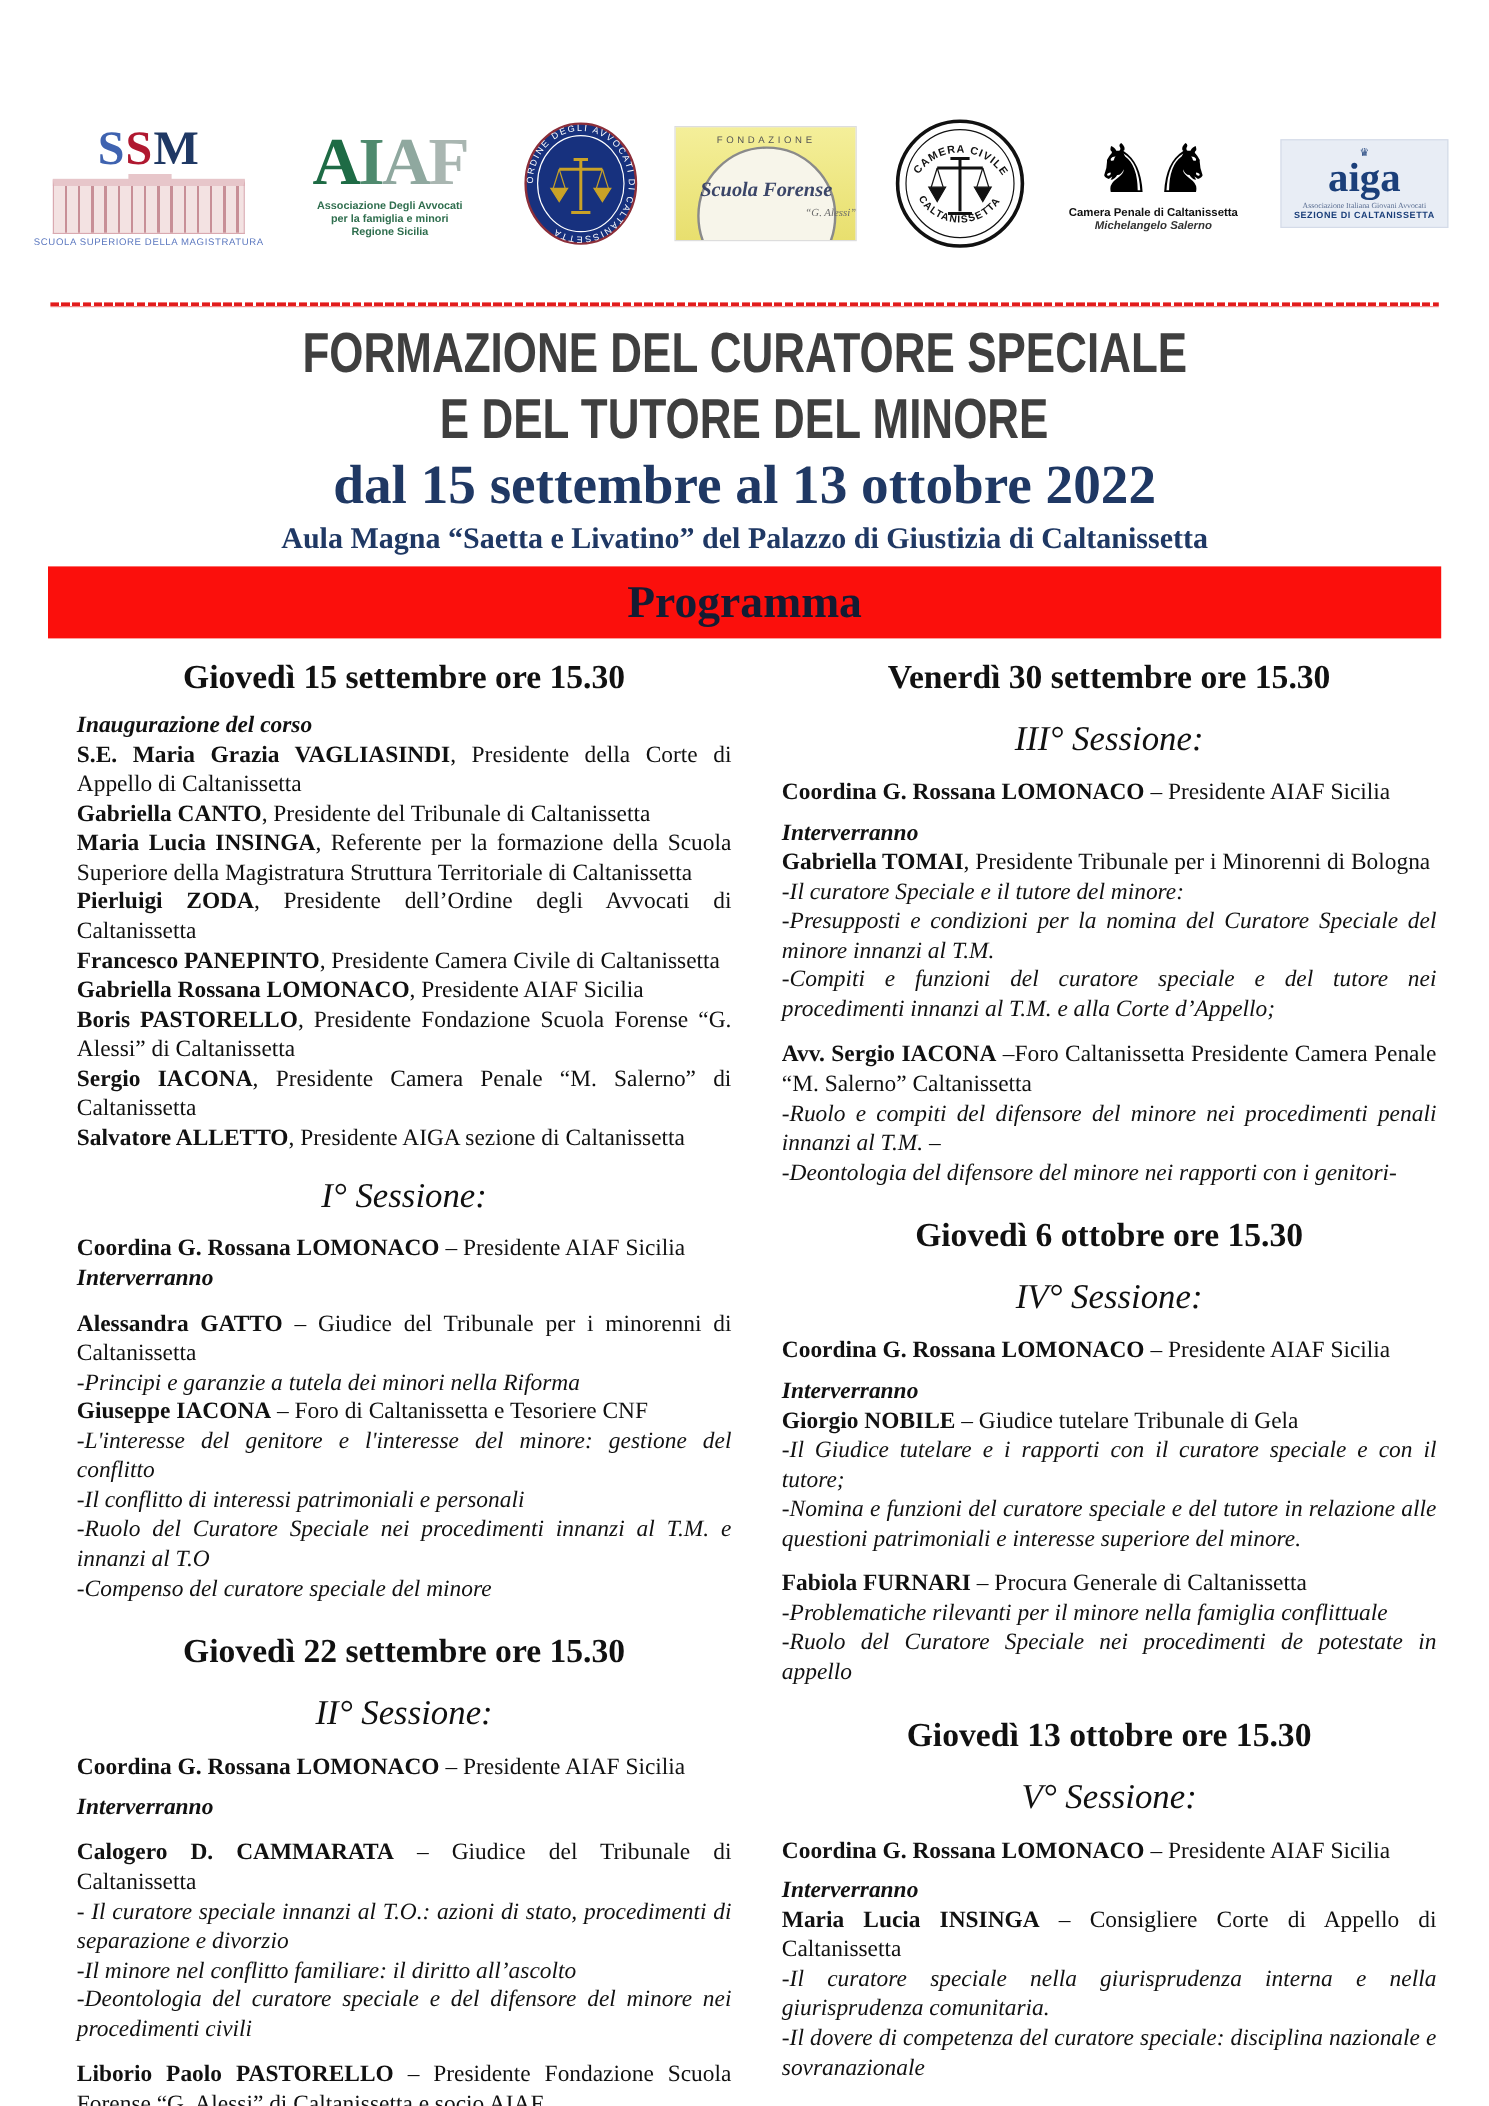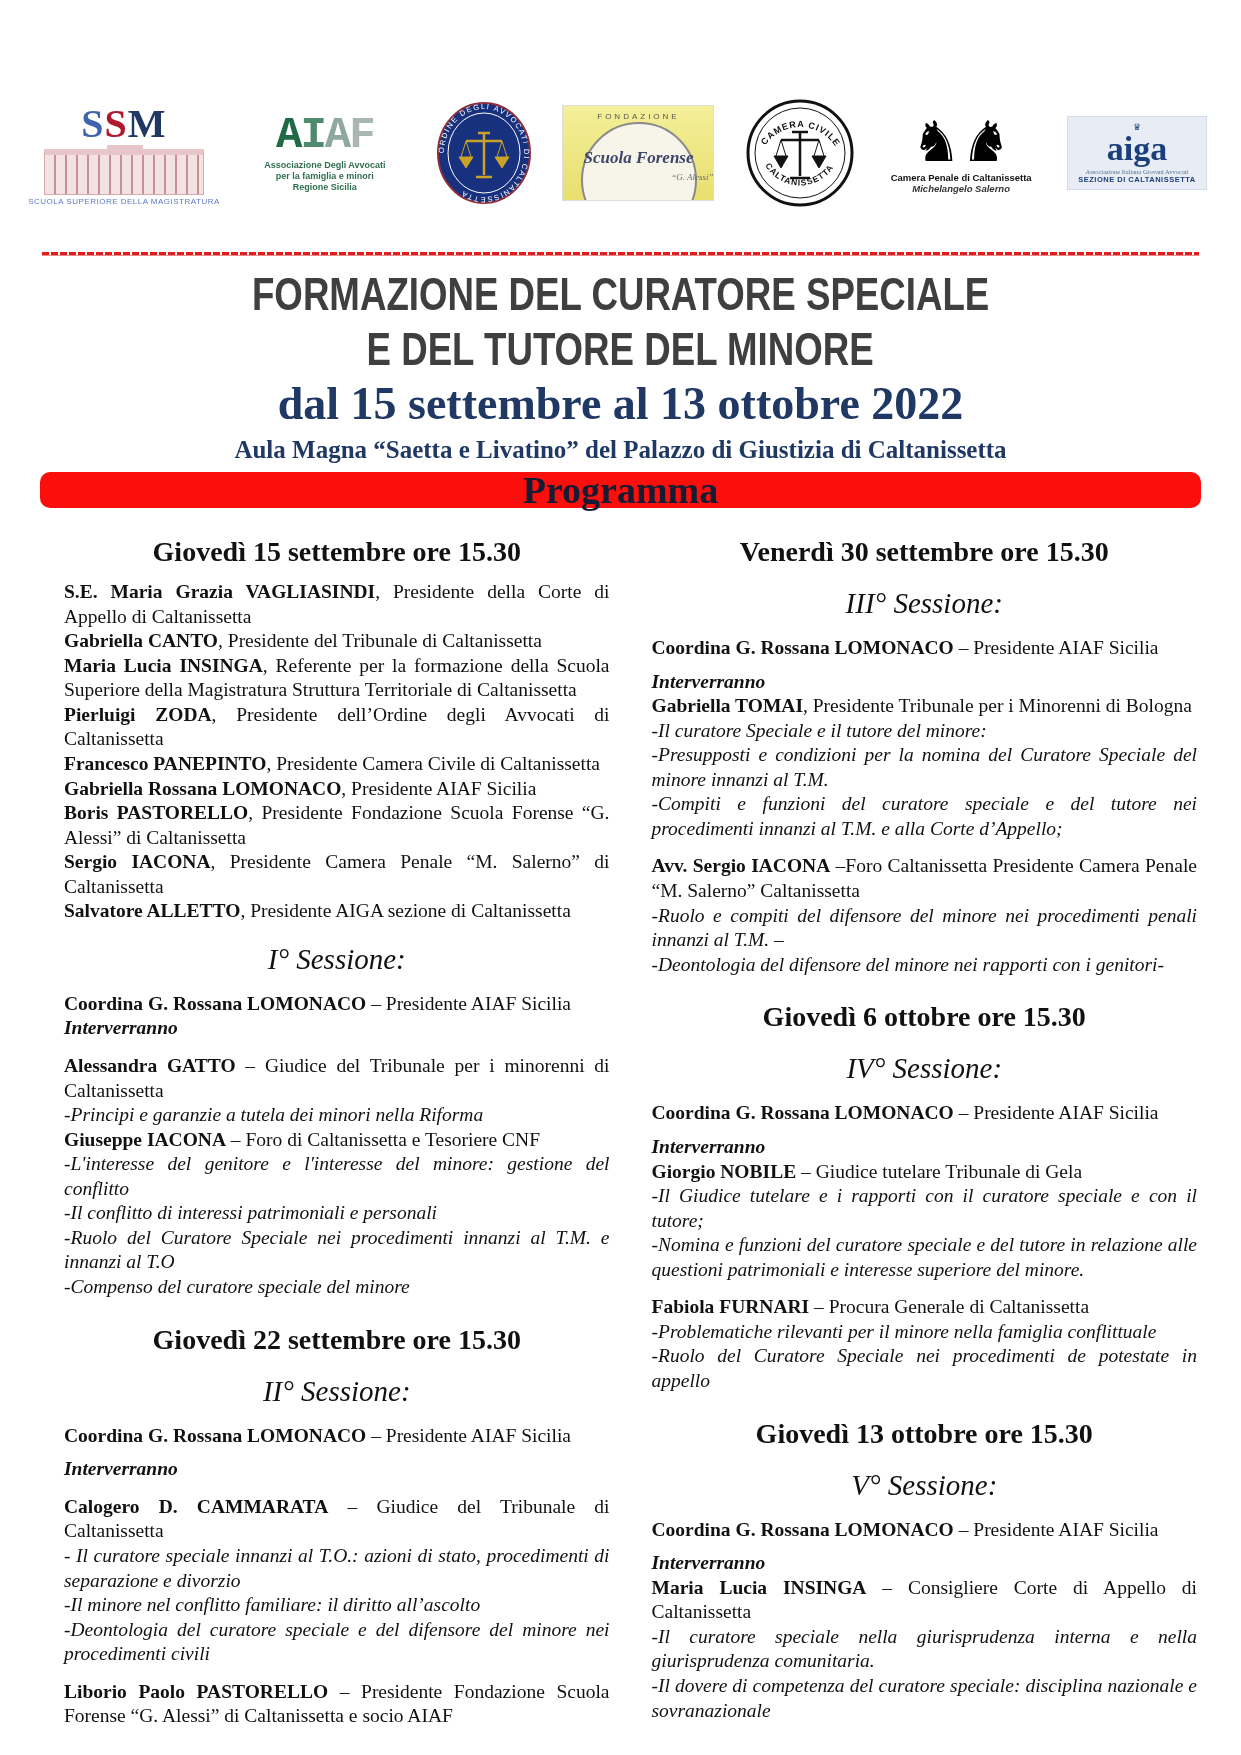"AIAF" .aiaf-abbr { font-family: Liberation Mono, monospace -> Liberation Serif, serif; font-size: 44px -> 56px }
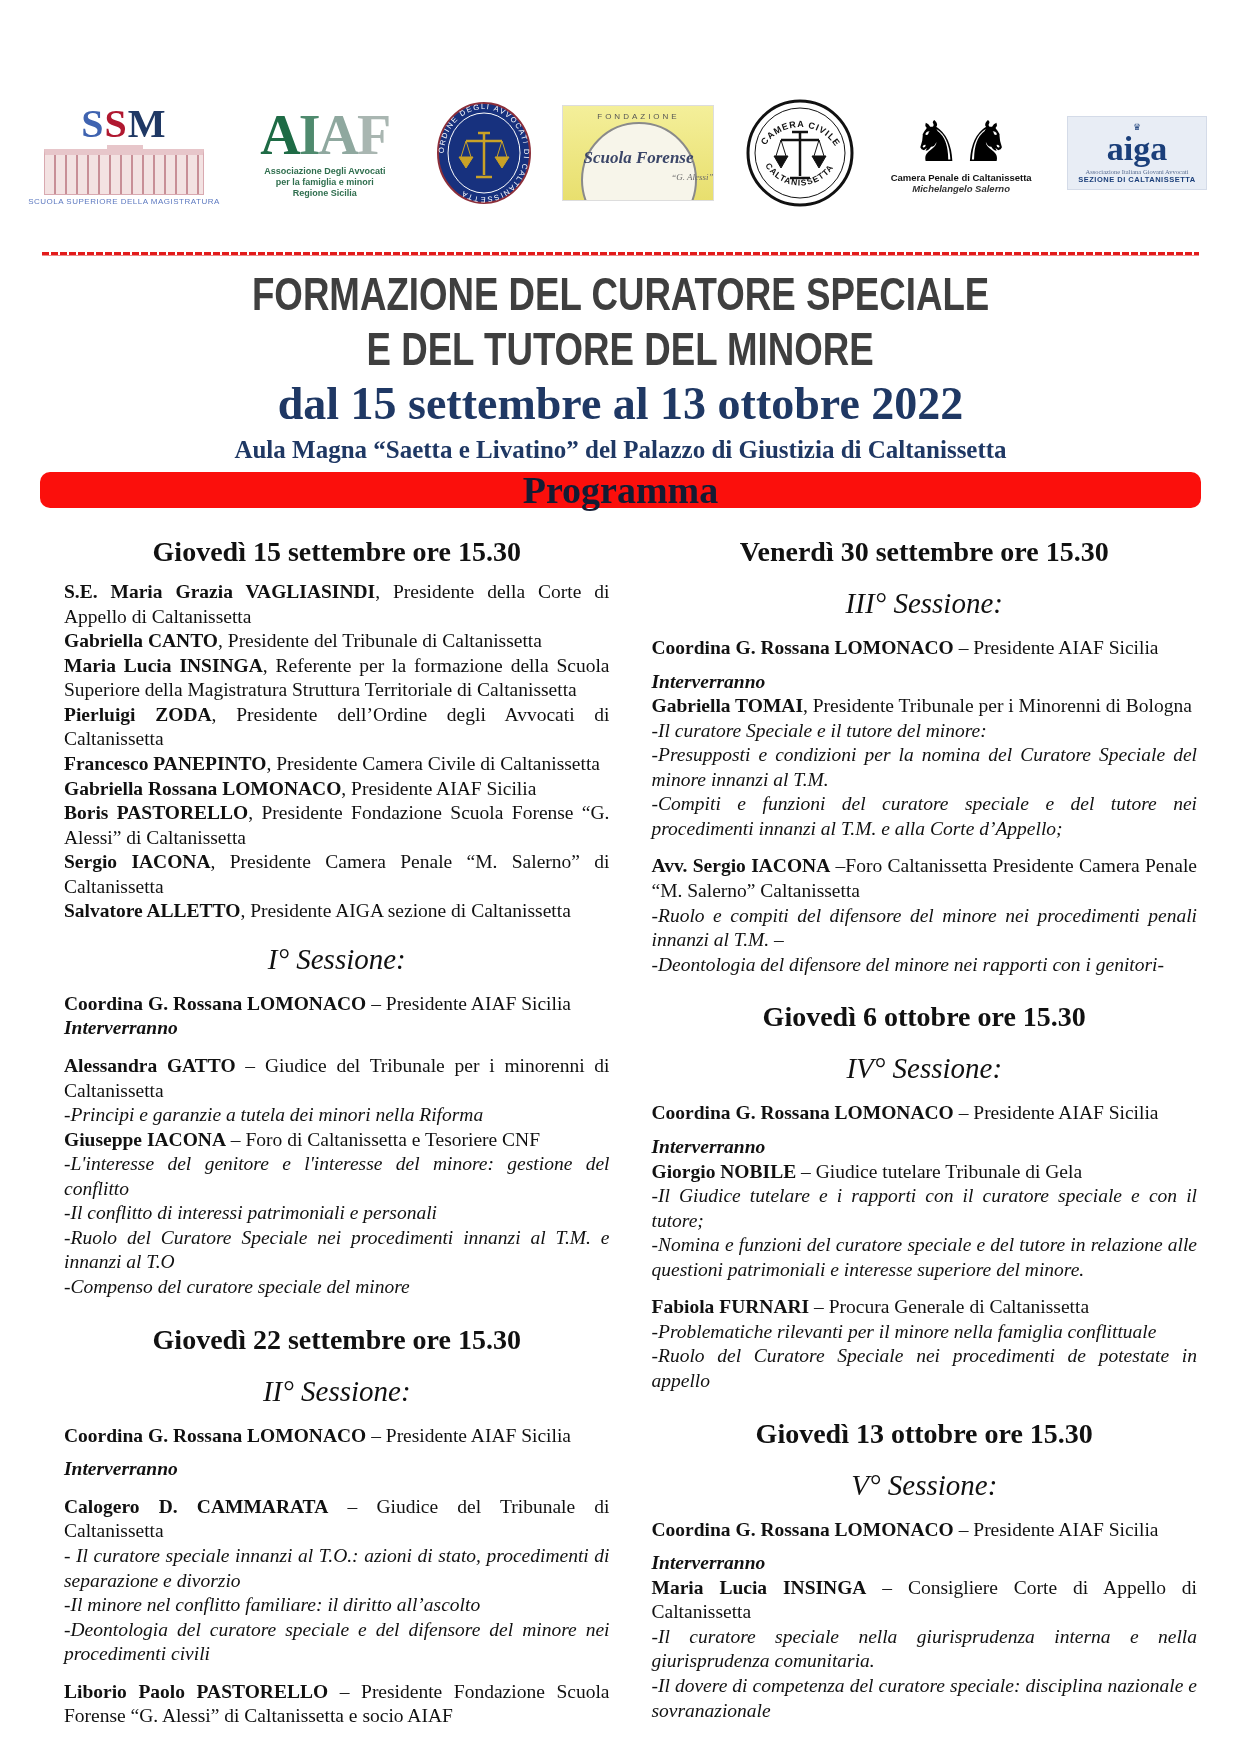"Programma" .programma-banner { border-radius: 10px -> none; height: 36px -> 60px; margin: 8px 40px 16px 40px -> 8px 40px 5px 40px }
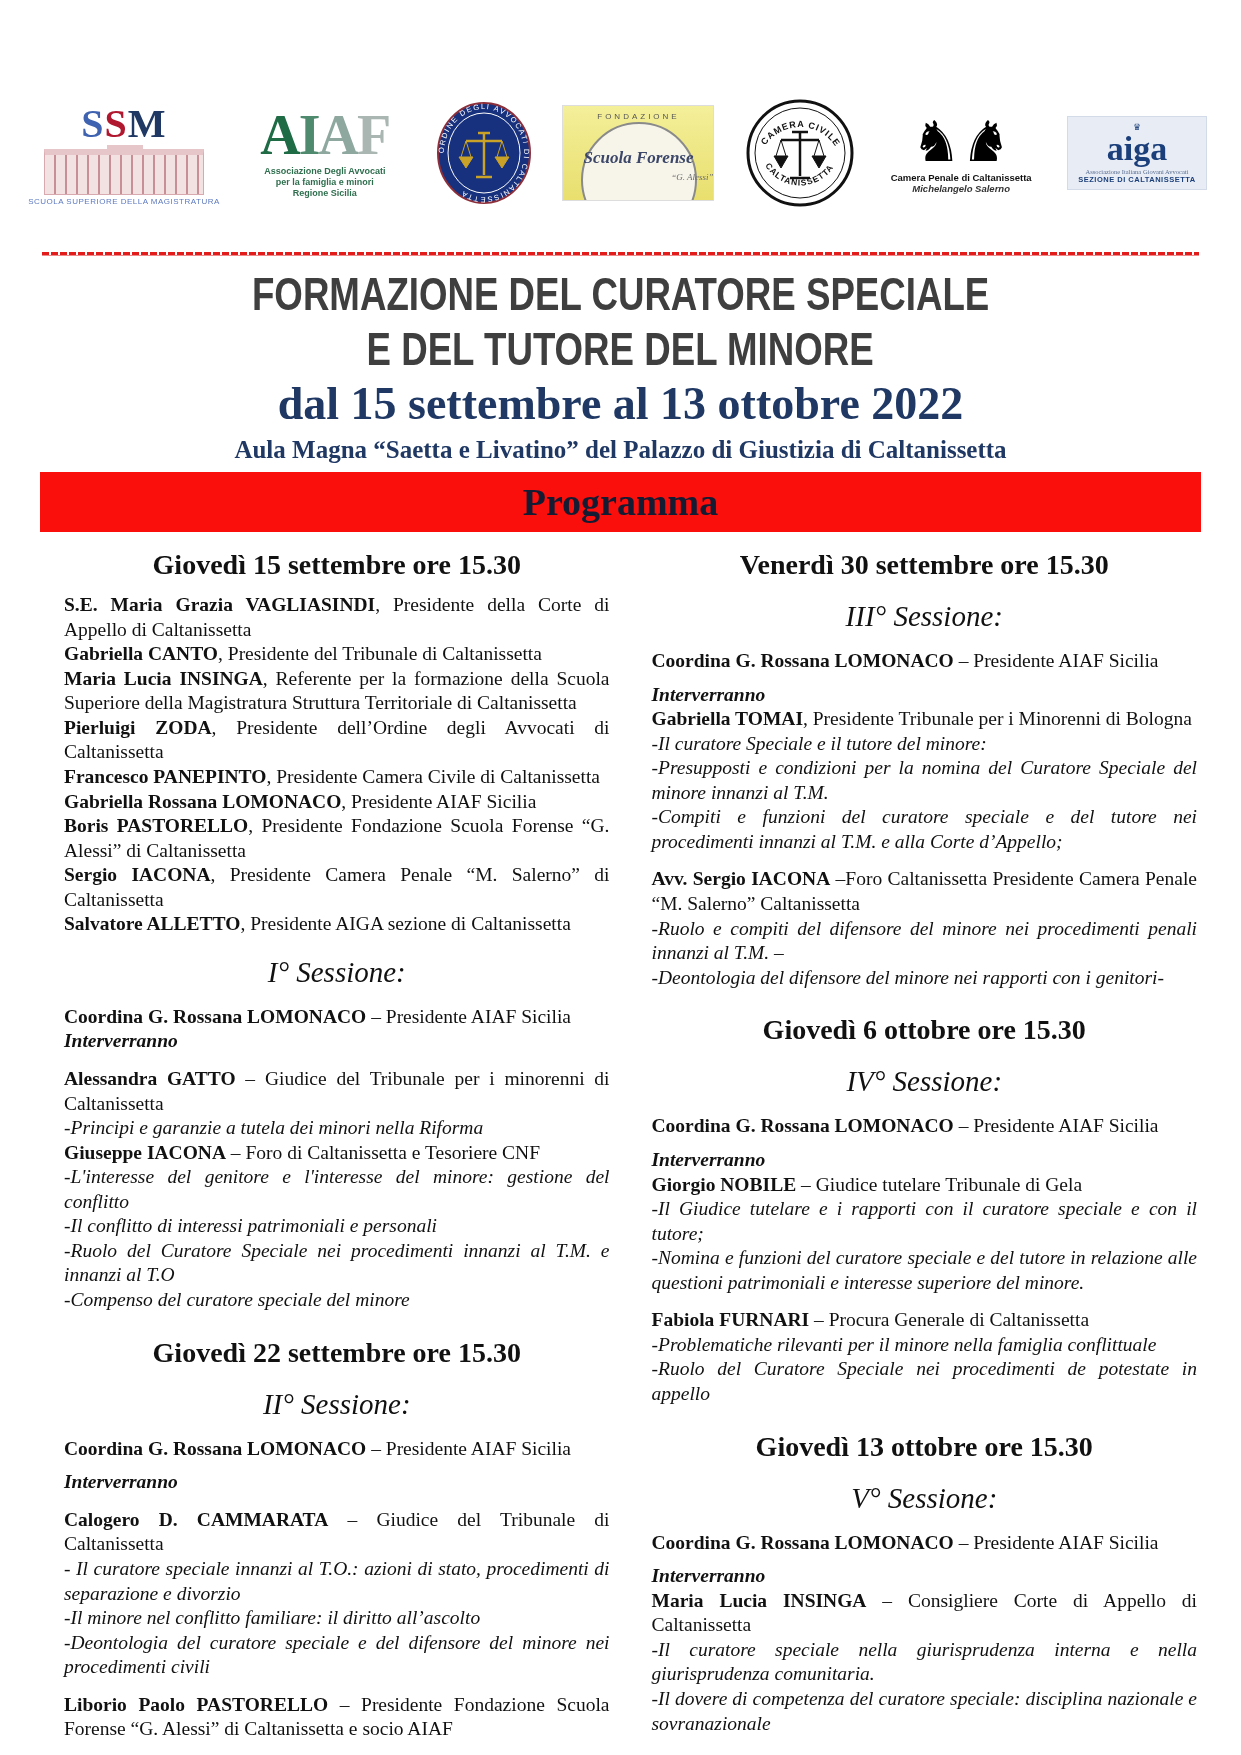"Inaugurazione del corso" div.block-label { html: none -> <div>Inaugurazione del corso</div> }
